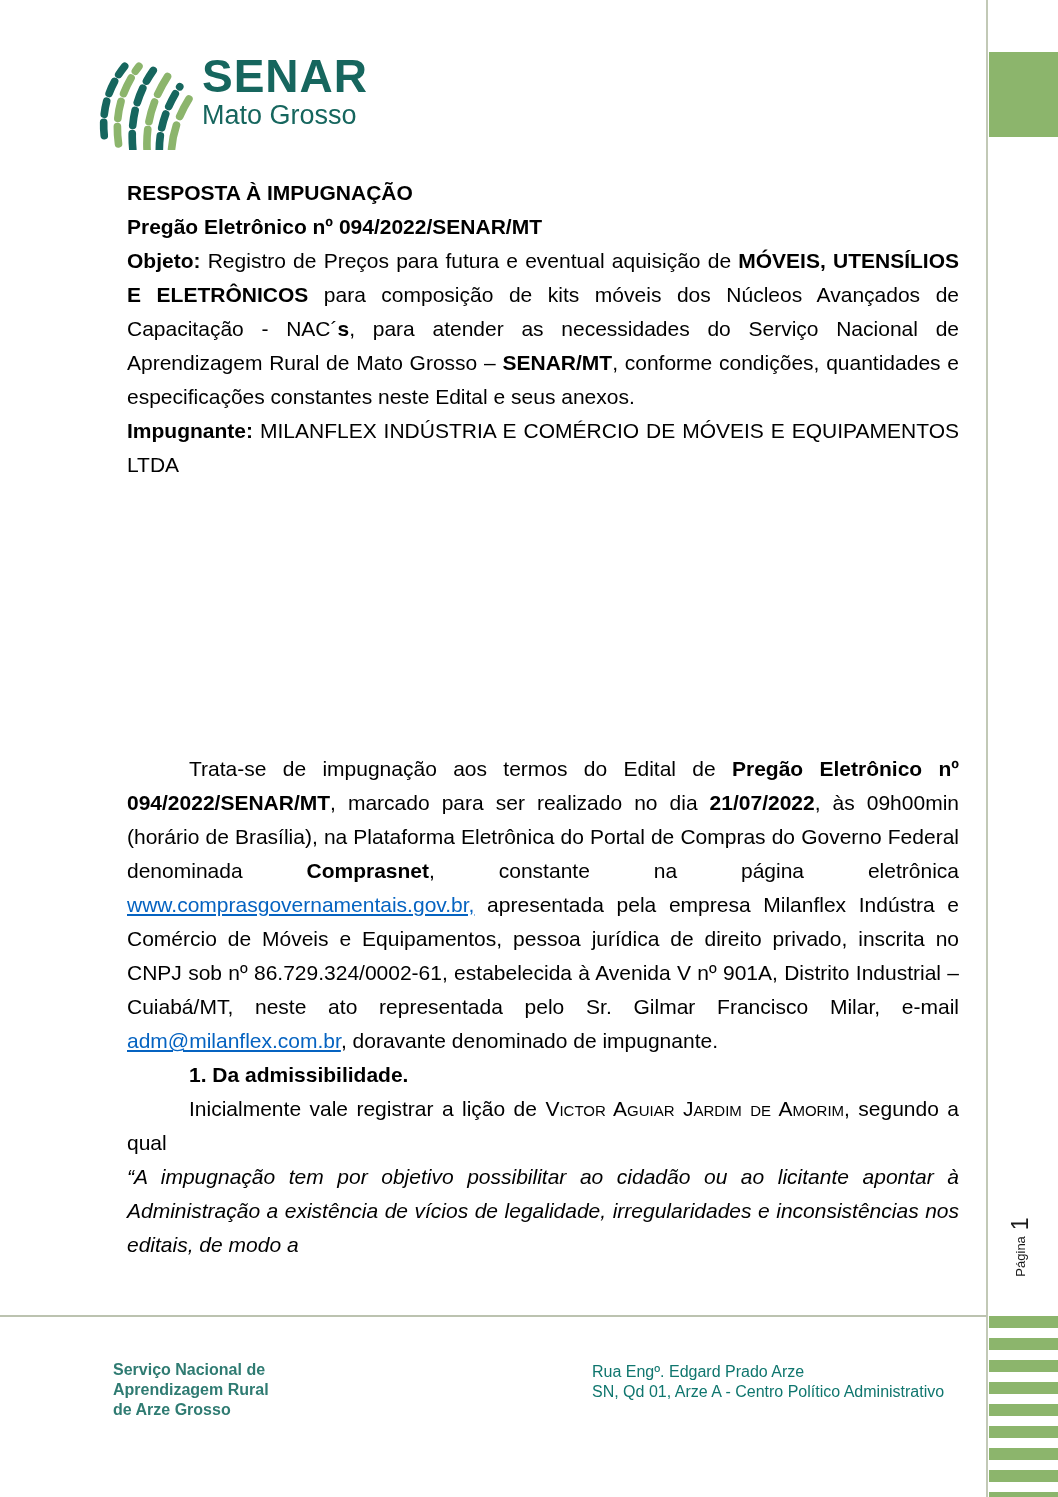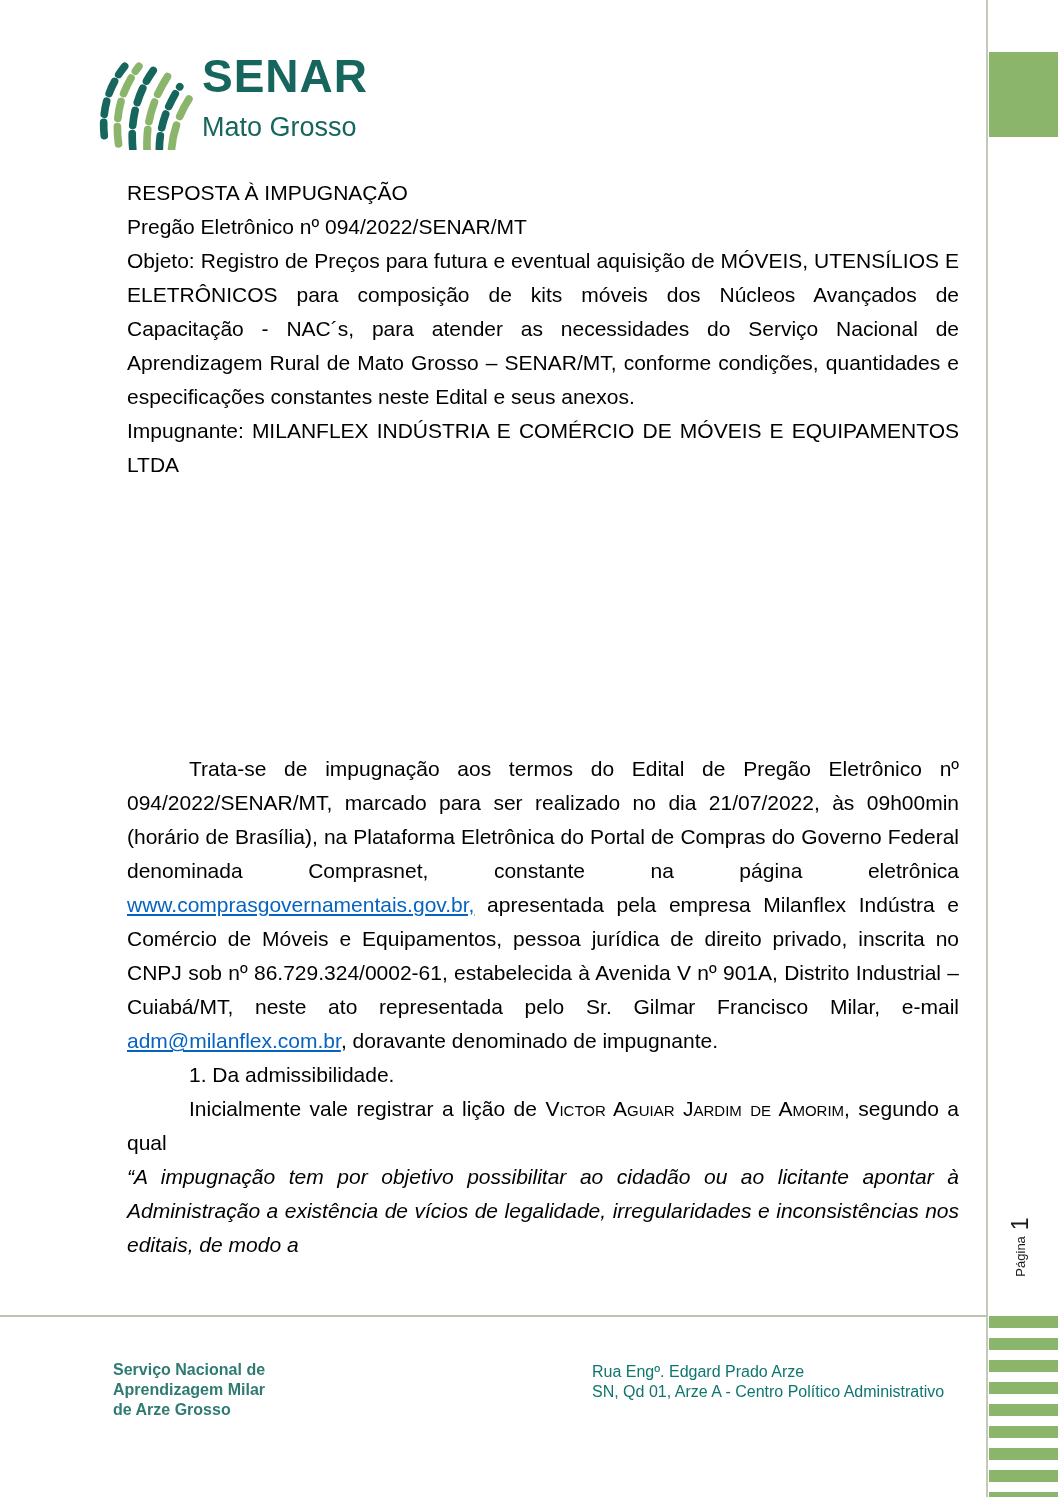"Mato Grosso" .logo-region { margin-top: 12px -> none }
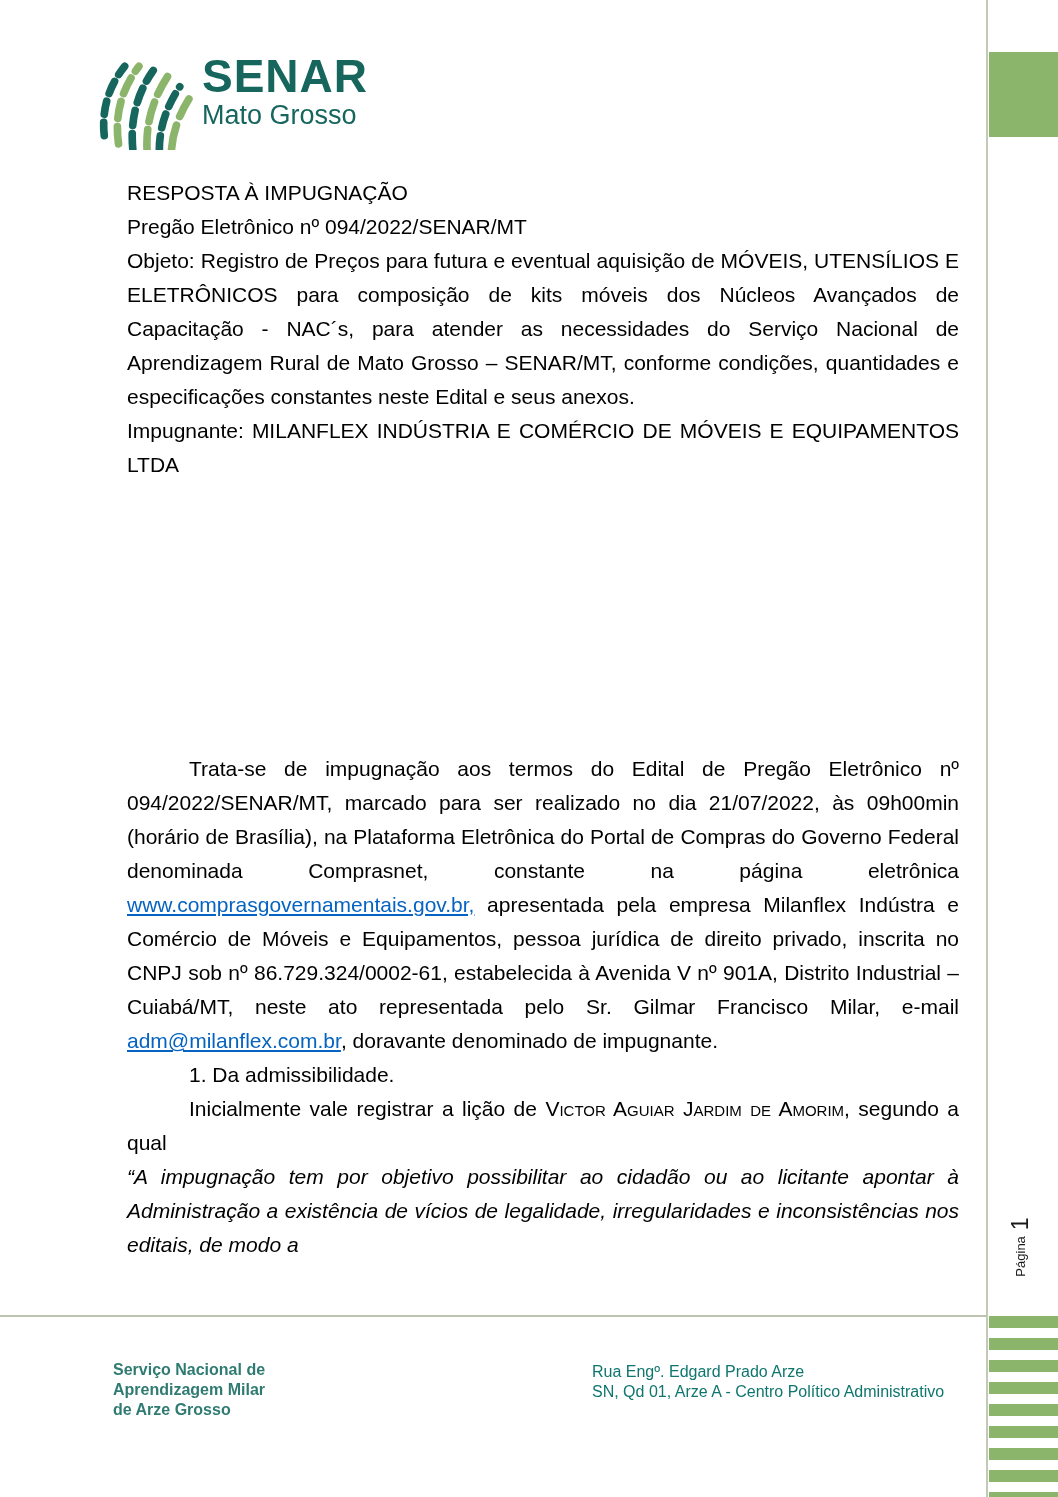"RESPOSTA À IMPUGNAÇÃO" .doc .h { font-weight: normal -> bold }
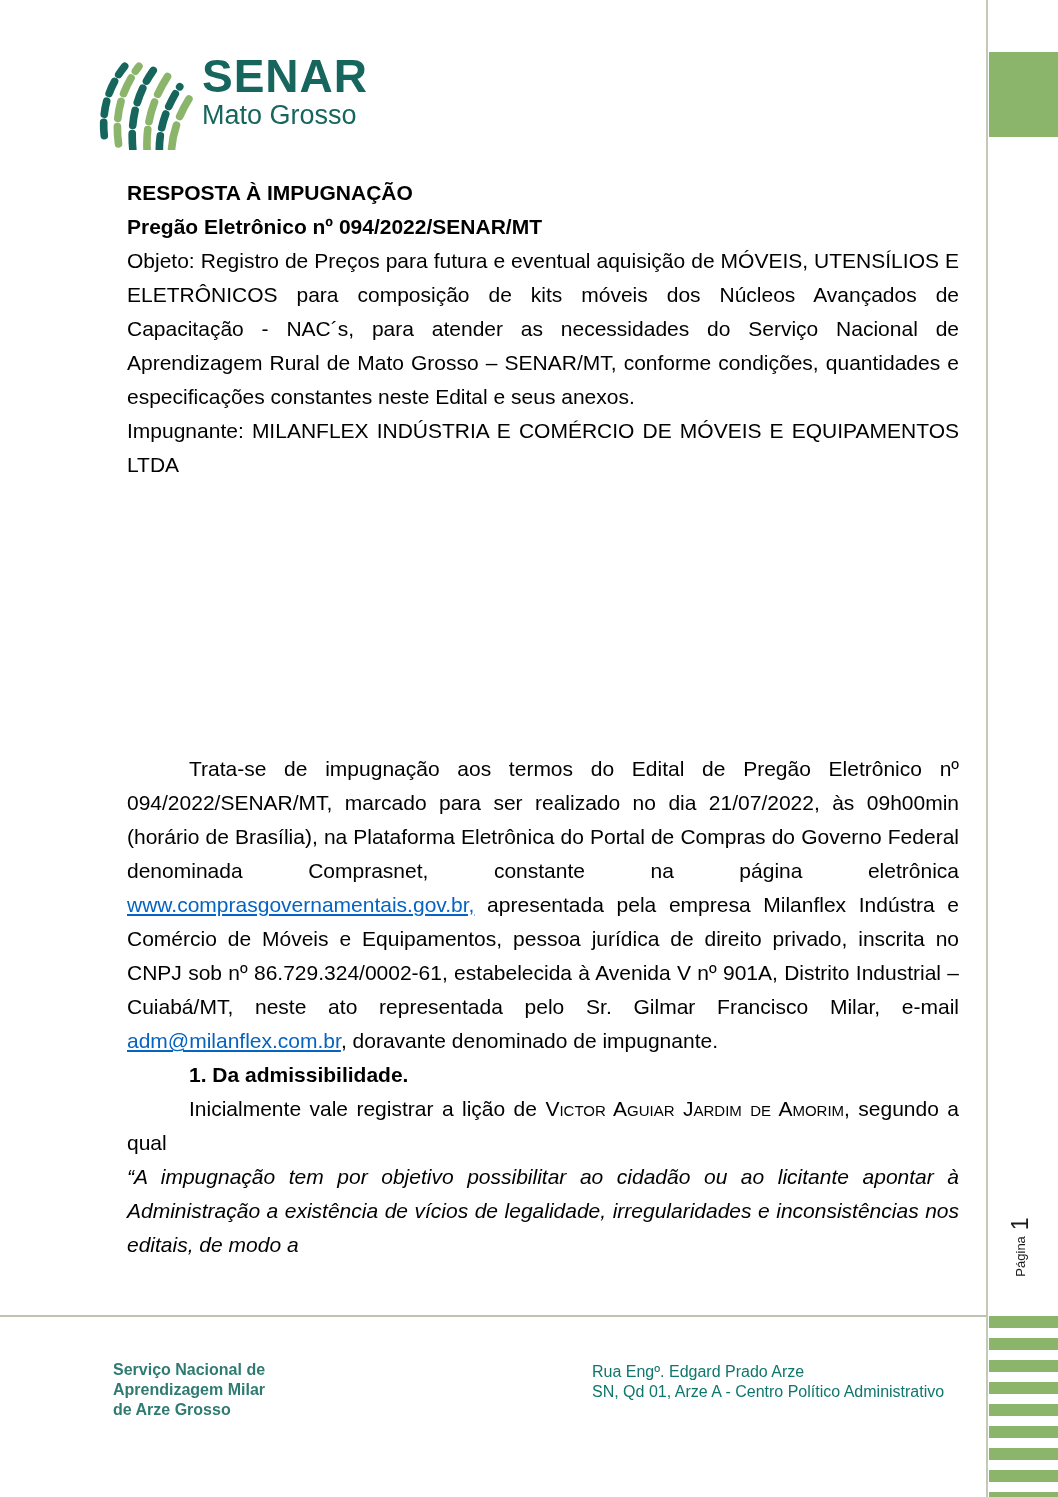"Objeto:" .b { font-weight: normal -> bold }
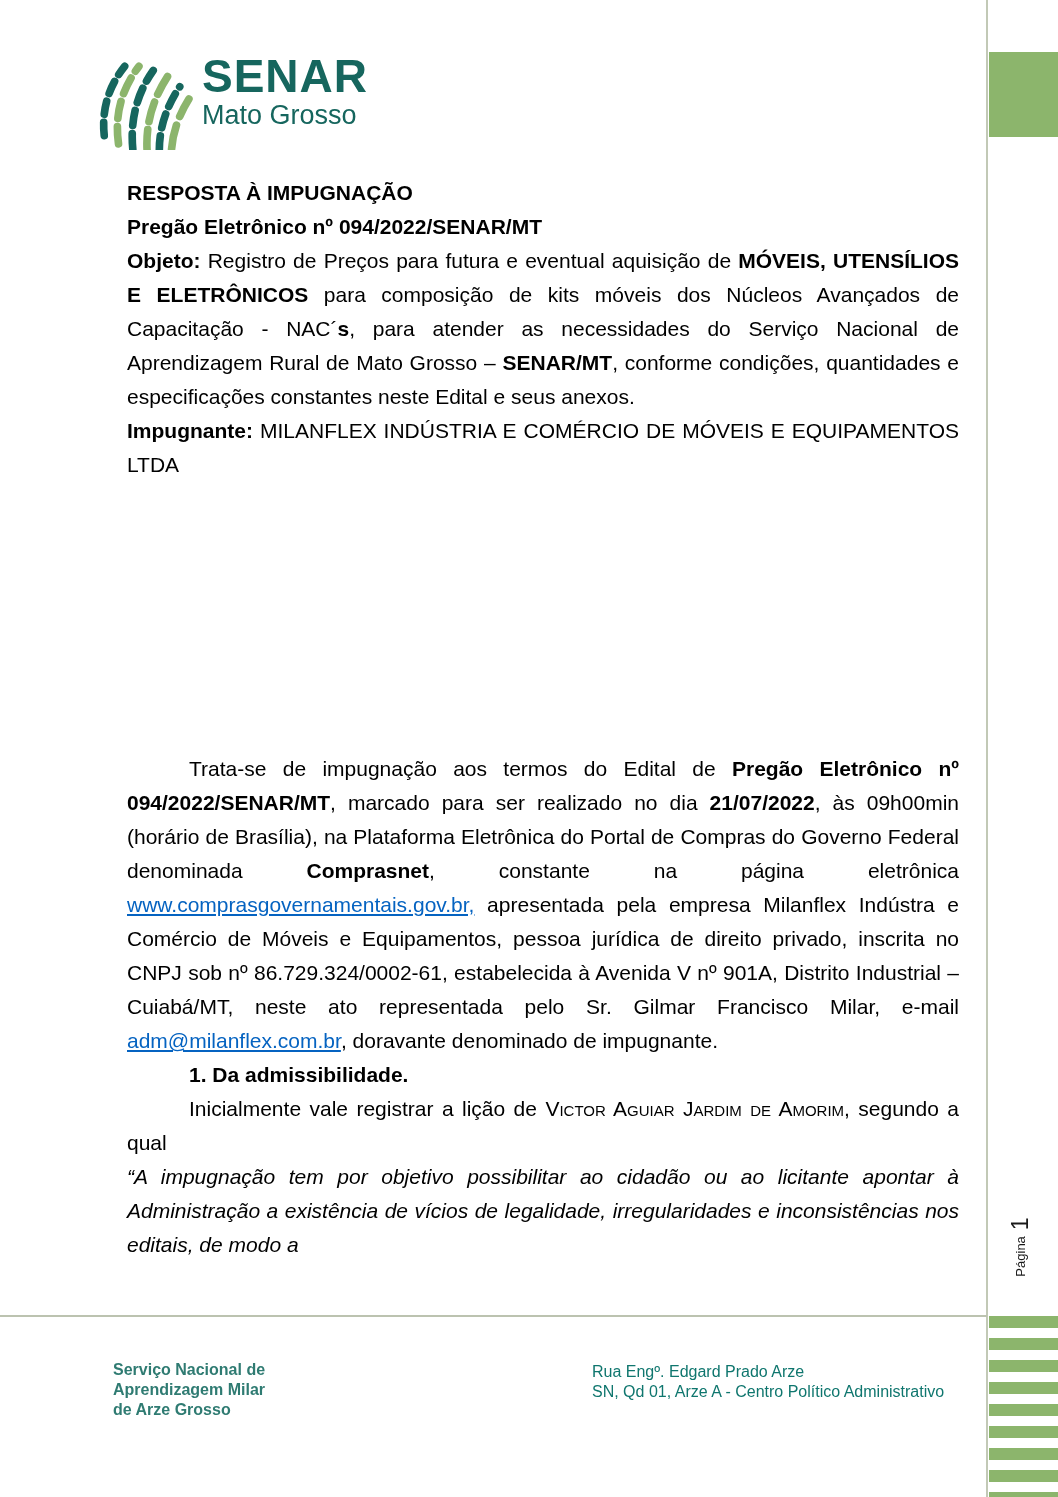"Aprendizagem Milar" div { text: Milar -> Rural }
